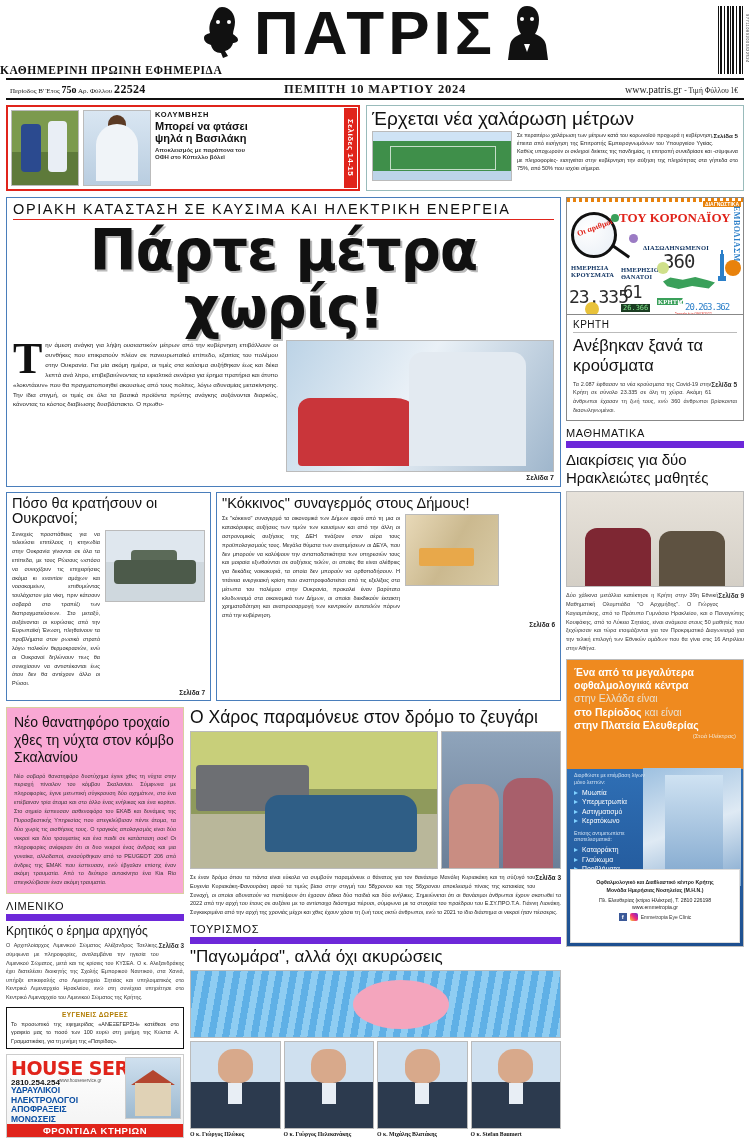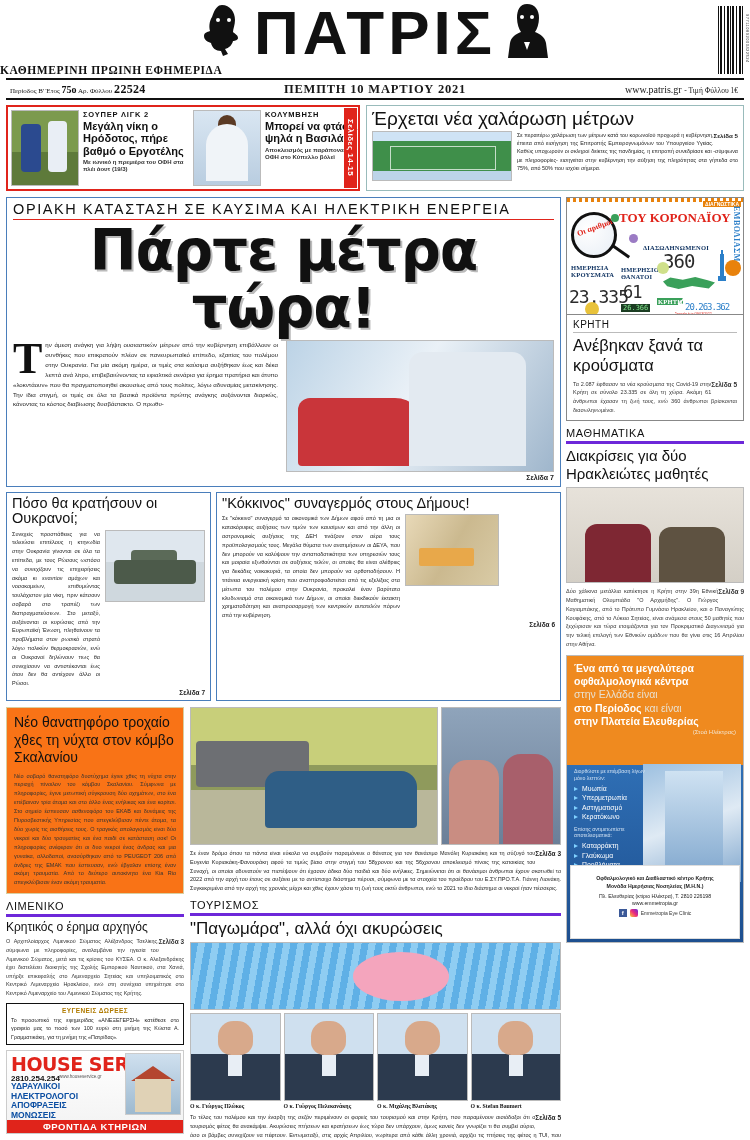"ΠΑΤΡΙΣ" .logo-wrap { align-items: flex-start -> center }
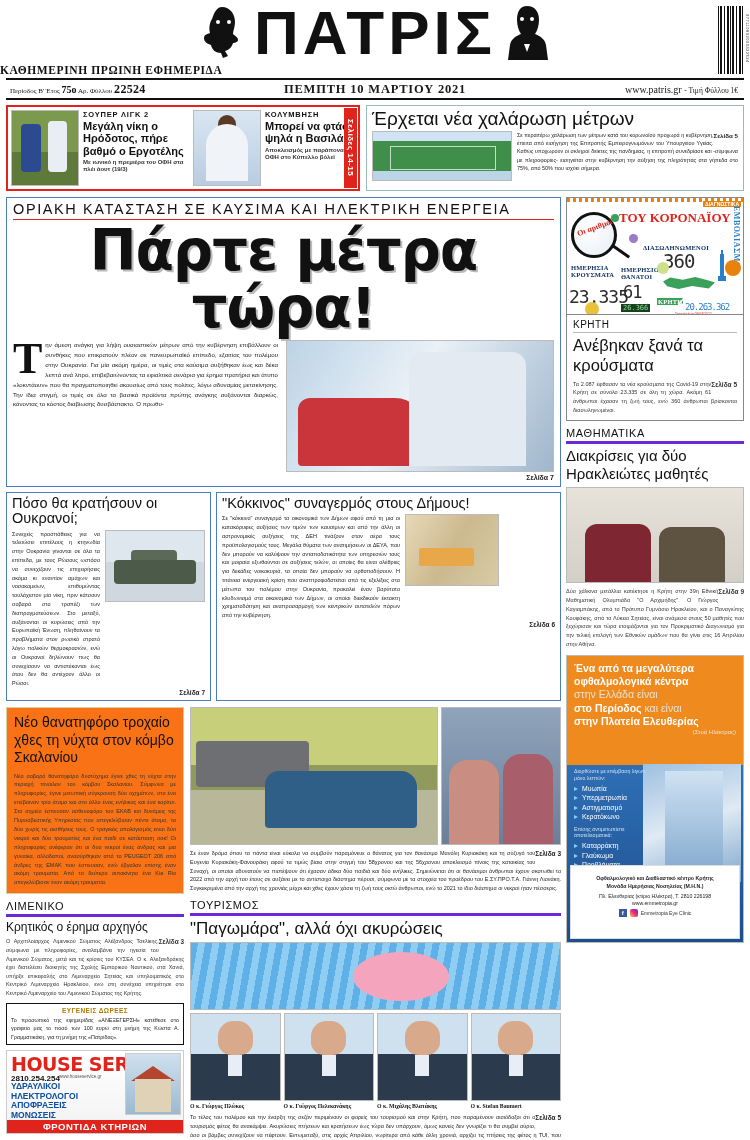"ΠΕΜΠΤΗ 10 ΜΑΡΤΙΟΥ 2021" div.meta-center { text: 2021 -> 2024 }
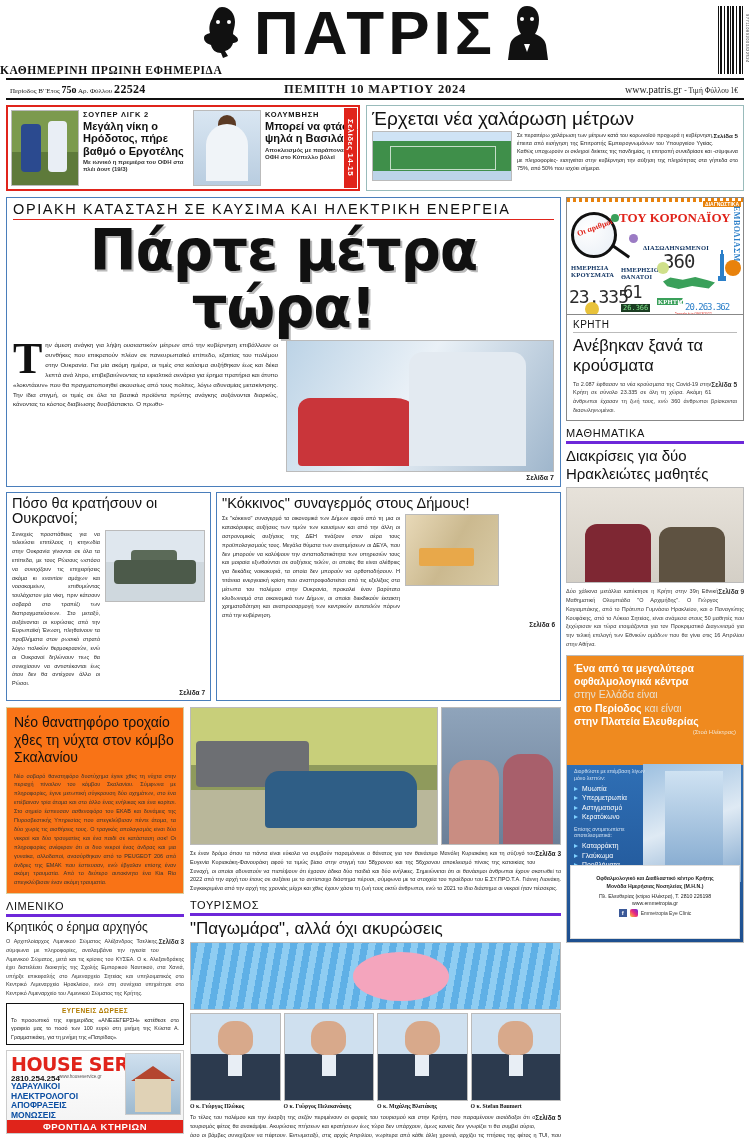"ΣΟΥΠΕΡ ΛΙΓΚ 2" div.sports-text { html: <div> <div>ΣΟΥΠΕΡ ΛΙΓΚ 2</div> <div>Μεγάλη νίκη ο Ηρόδοτος, πήρε βαθμό ο Εργοτέλης</div> <div>Με ιωνικό η πρεμιέρα του ΟΦΗ στα πλέι άουτ (19/3)</div> </div> -> none }
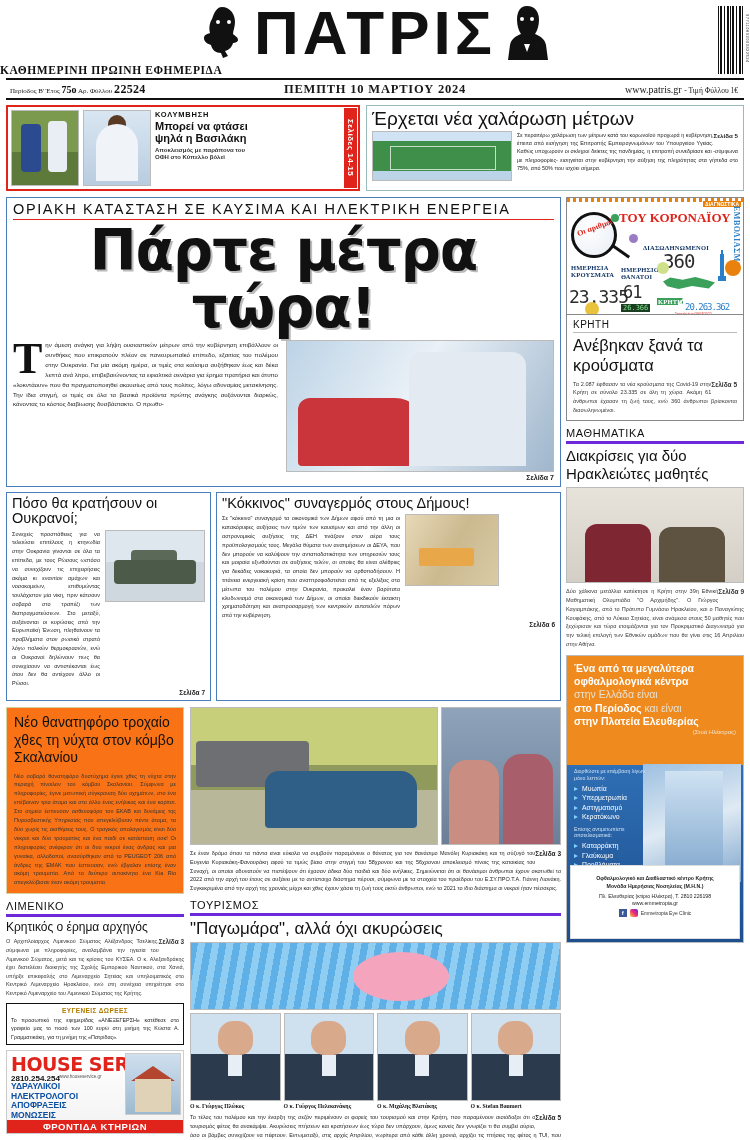"Πάρτε μέτρα τώρα!" div.lead-head { text: τώρα -> χωρίς }
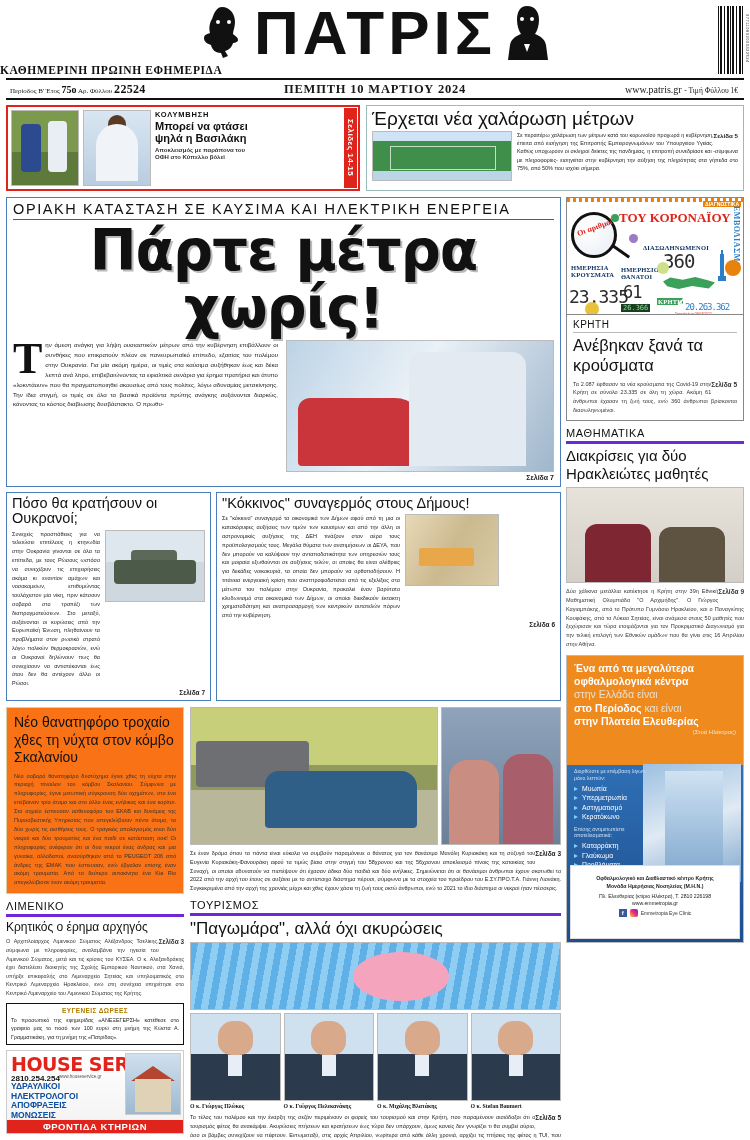"ΜΑΘΗΜΑΤΙΚΑ" .sec-kicker { border-bottom: 3px solid #6d28d9 -> 7px solid #6d28d9 }
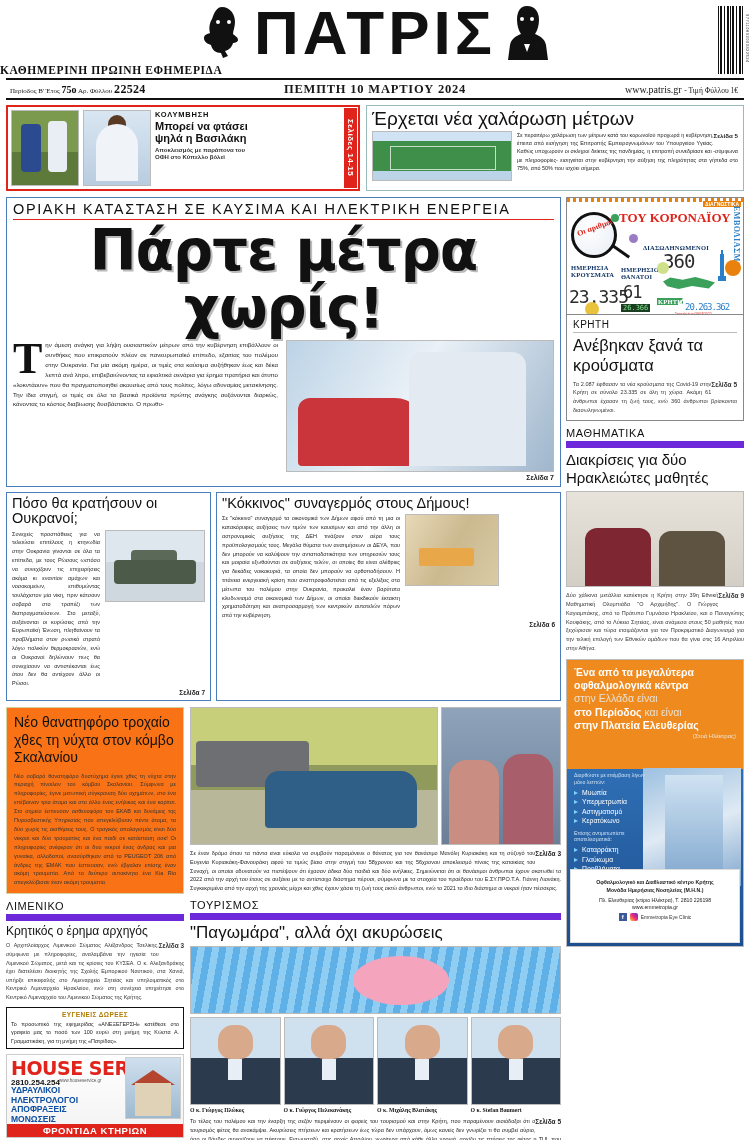"Νέο θανατηφόρο τροχαίο χθες τη" .accident-box { background: #f97316 -> #f9a8d4 }
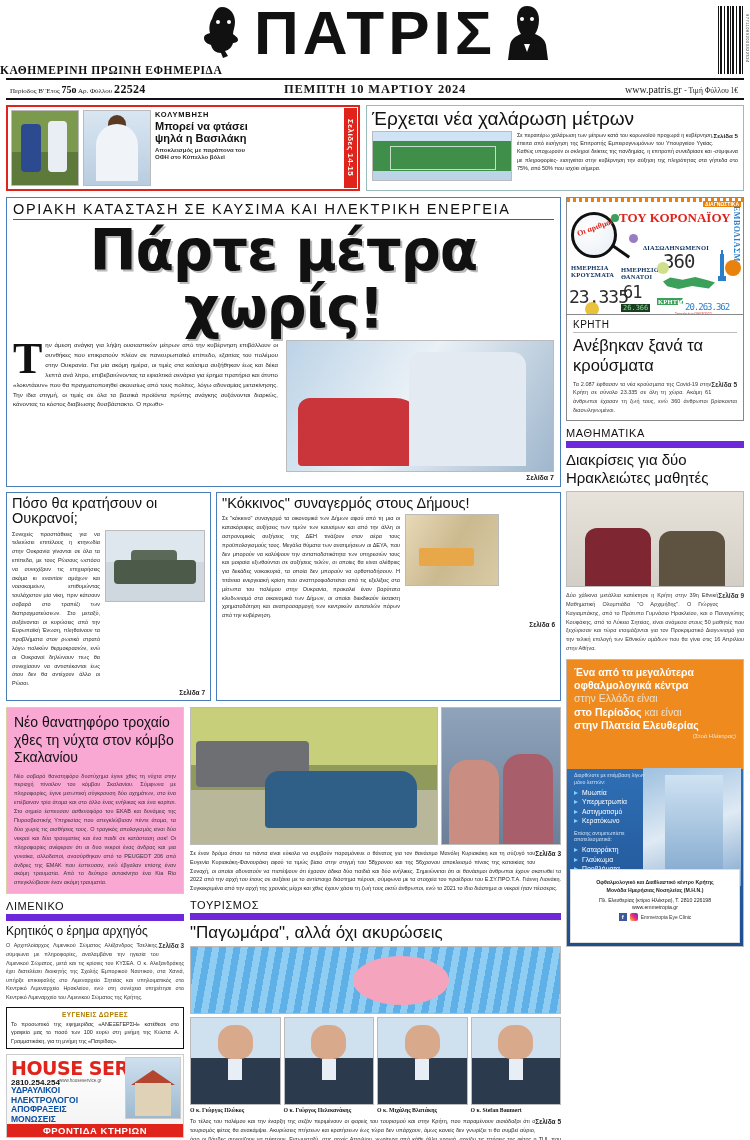"Ο Χάρος παραμόνευε στον δρόμο" div.charos-head { html: none -> <div>Ο Χάρος παραμόνευε στον δρόμο το ζευγάρι</div> }
